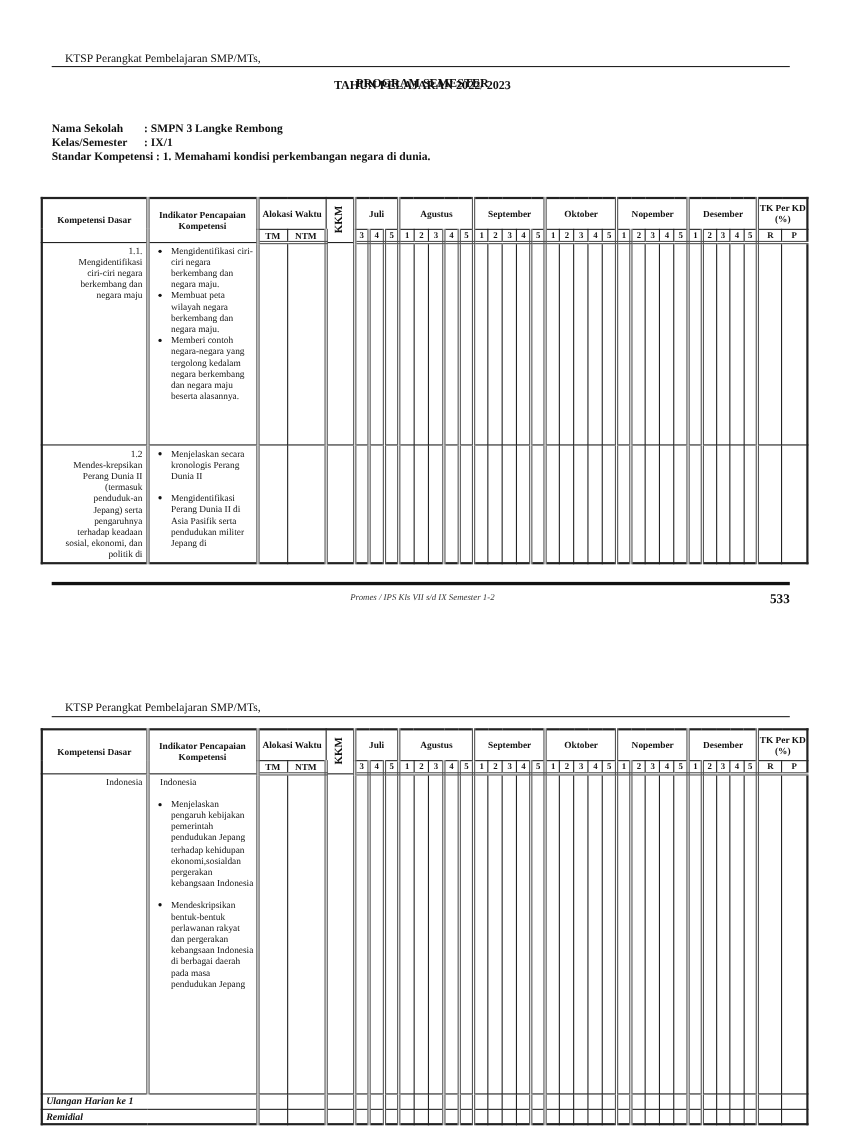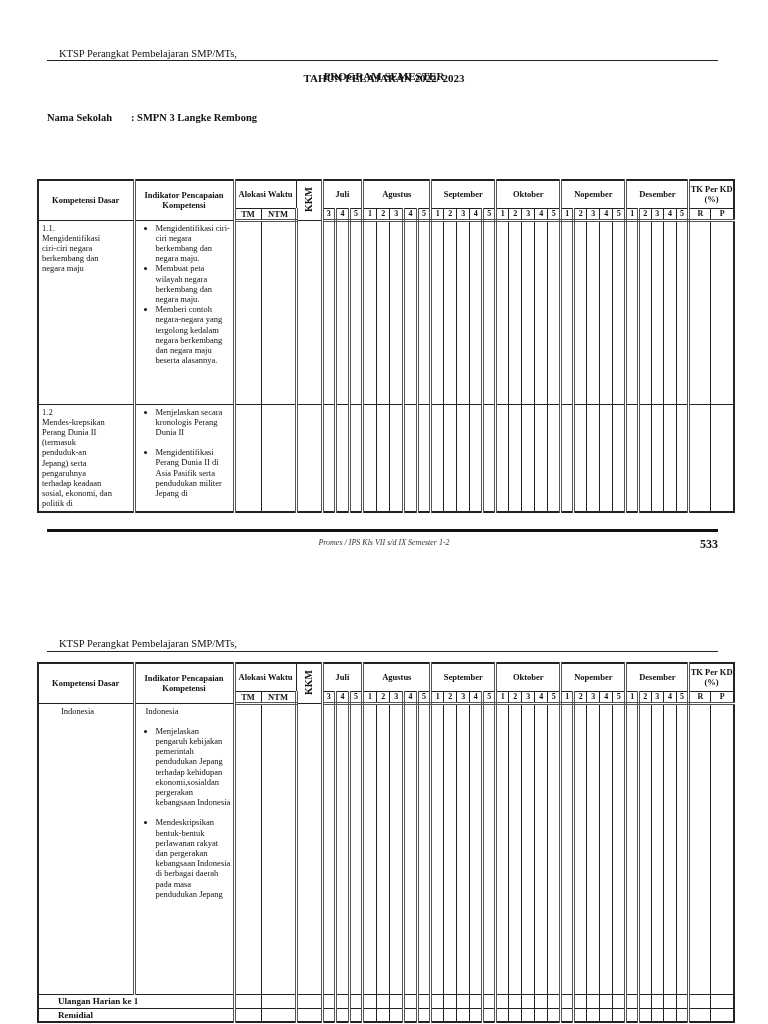"Kelas/Semester : IX/1" div { html: none -> <div><span>Kelas/Semester</span><span>: IX/1</span></div> }
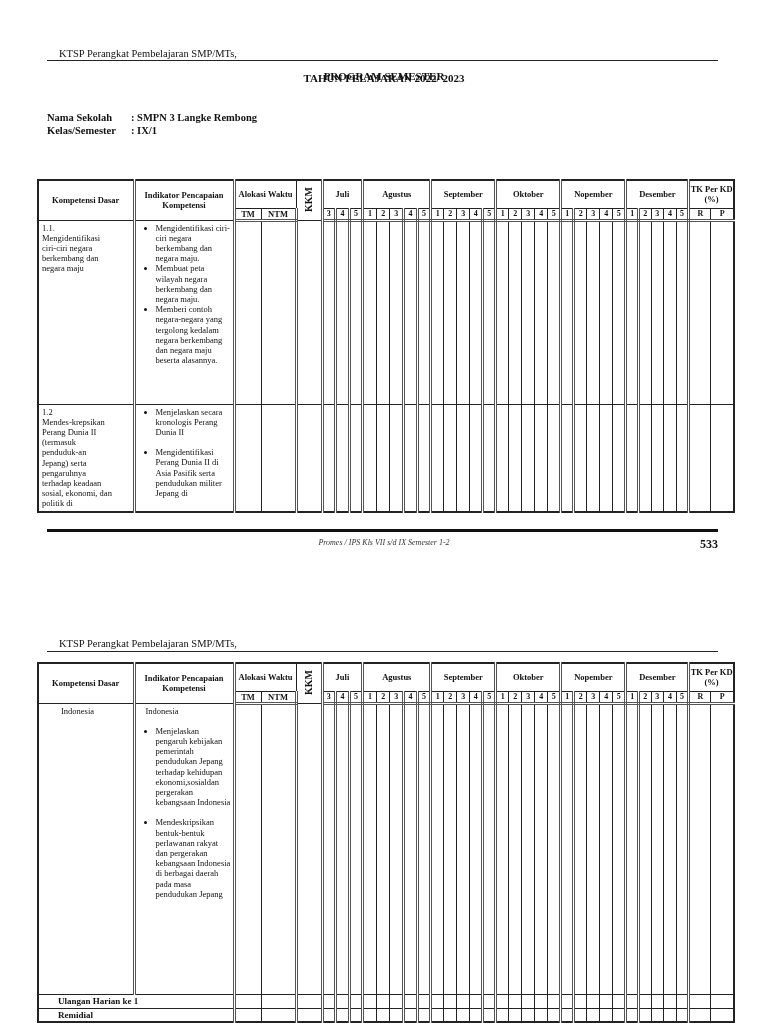"Standar Kompetensi : 1. Memahami" div { html: none -> <div><span>Standar Kompetensi</span> <span>: 1. Memahami kondisi perkembangan negara di dunia.</span></div> }
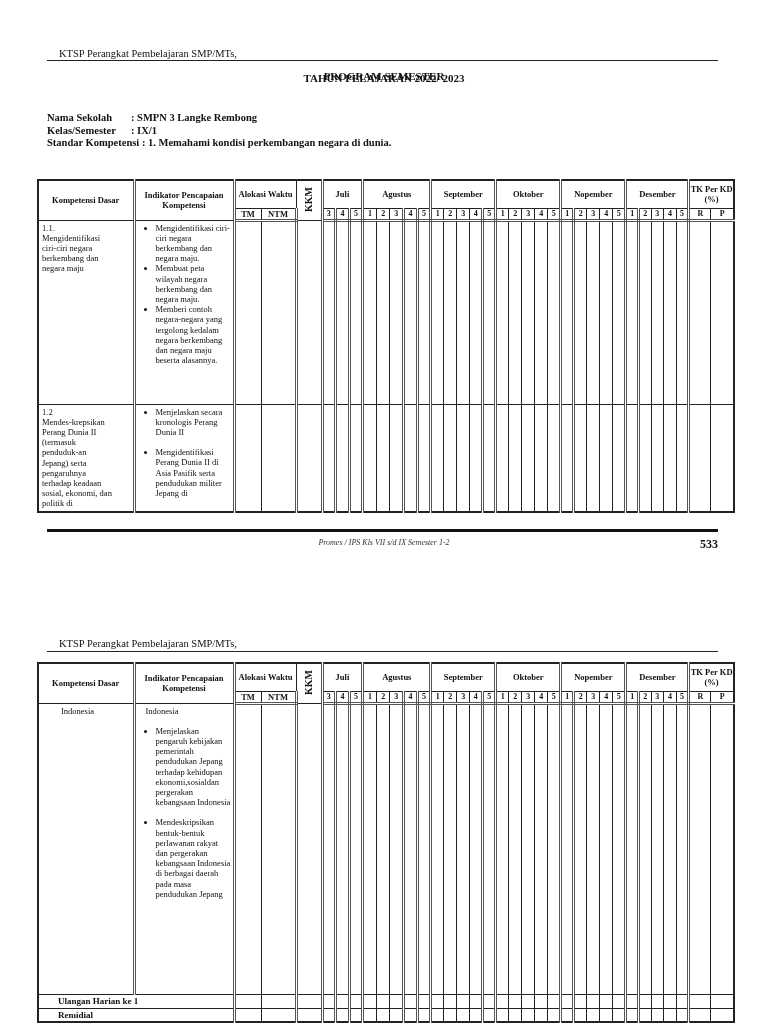"1.1.Mengidentifikasi ciri-ciri negara" .kd { text-align: none -> right }
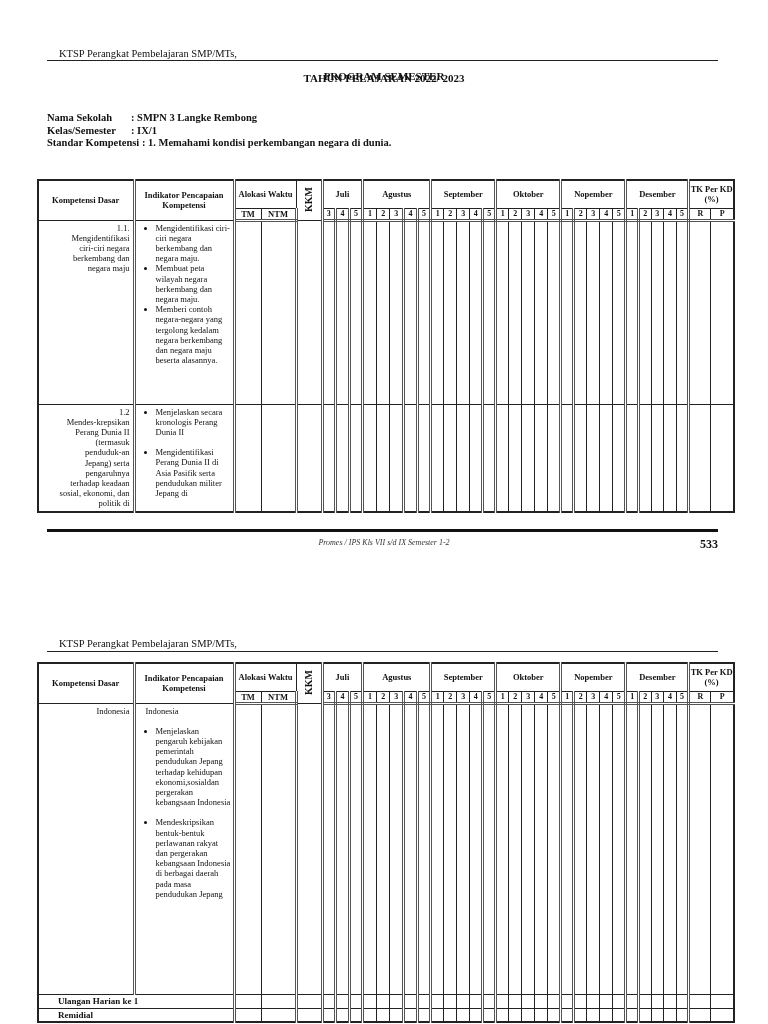"Ulangan Harian ke 1" .italic-row td.lab { font-style: none -> italic; padding: 1px 19px !important -> 1px 3px !important }
